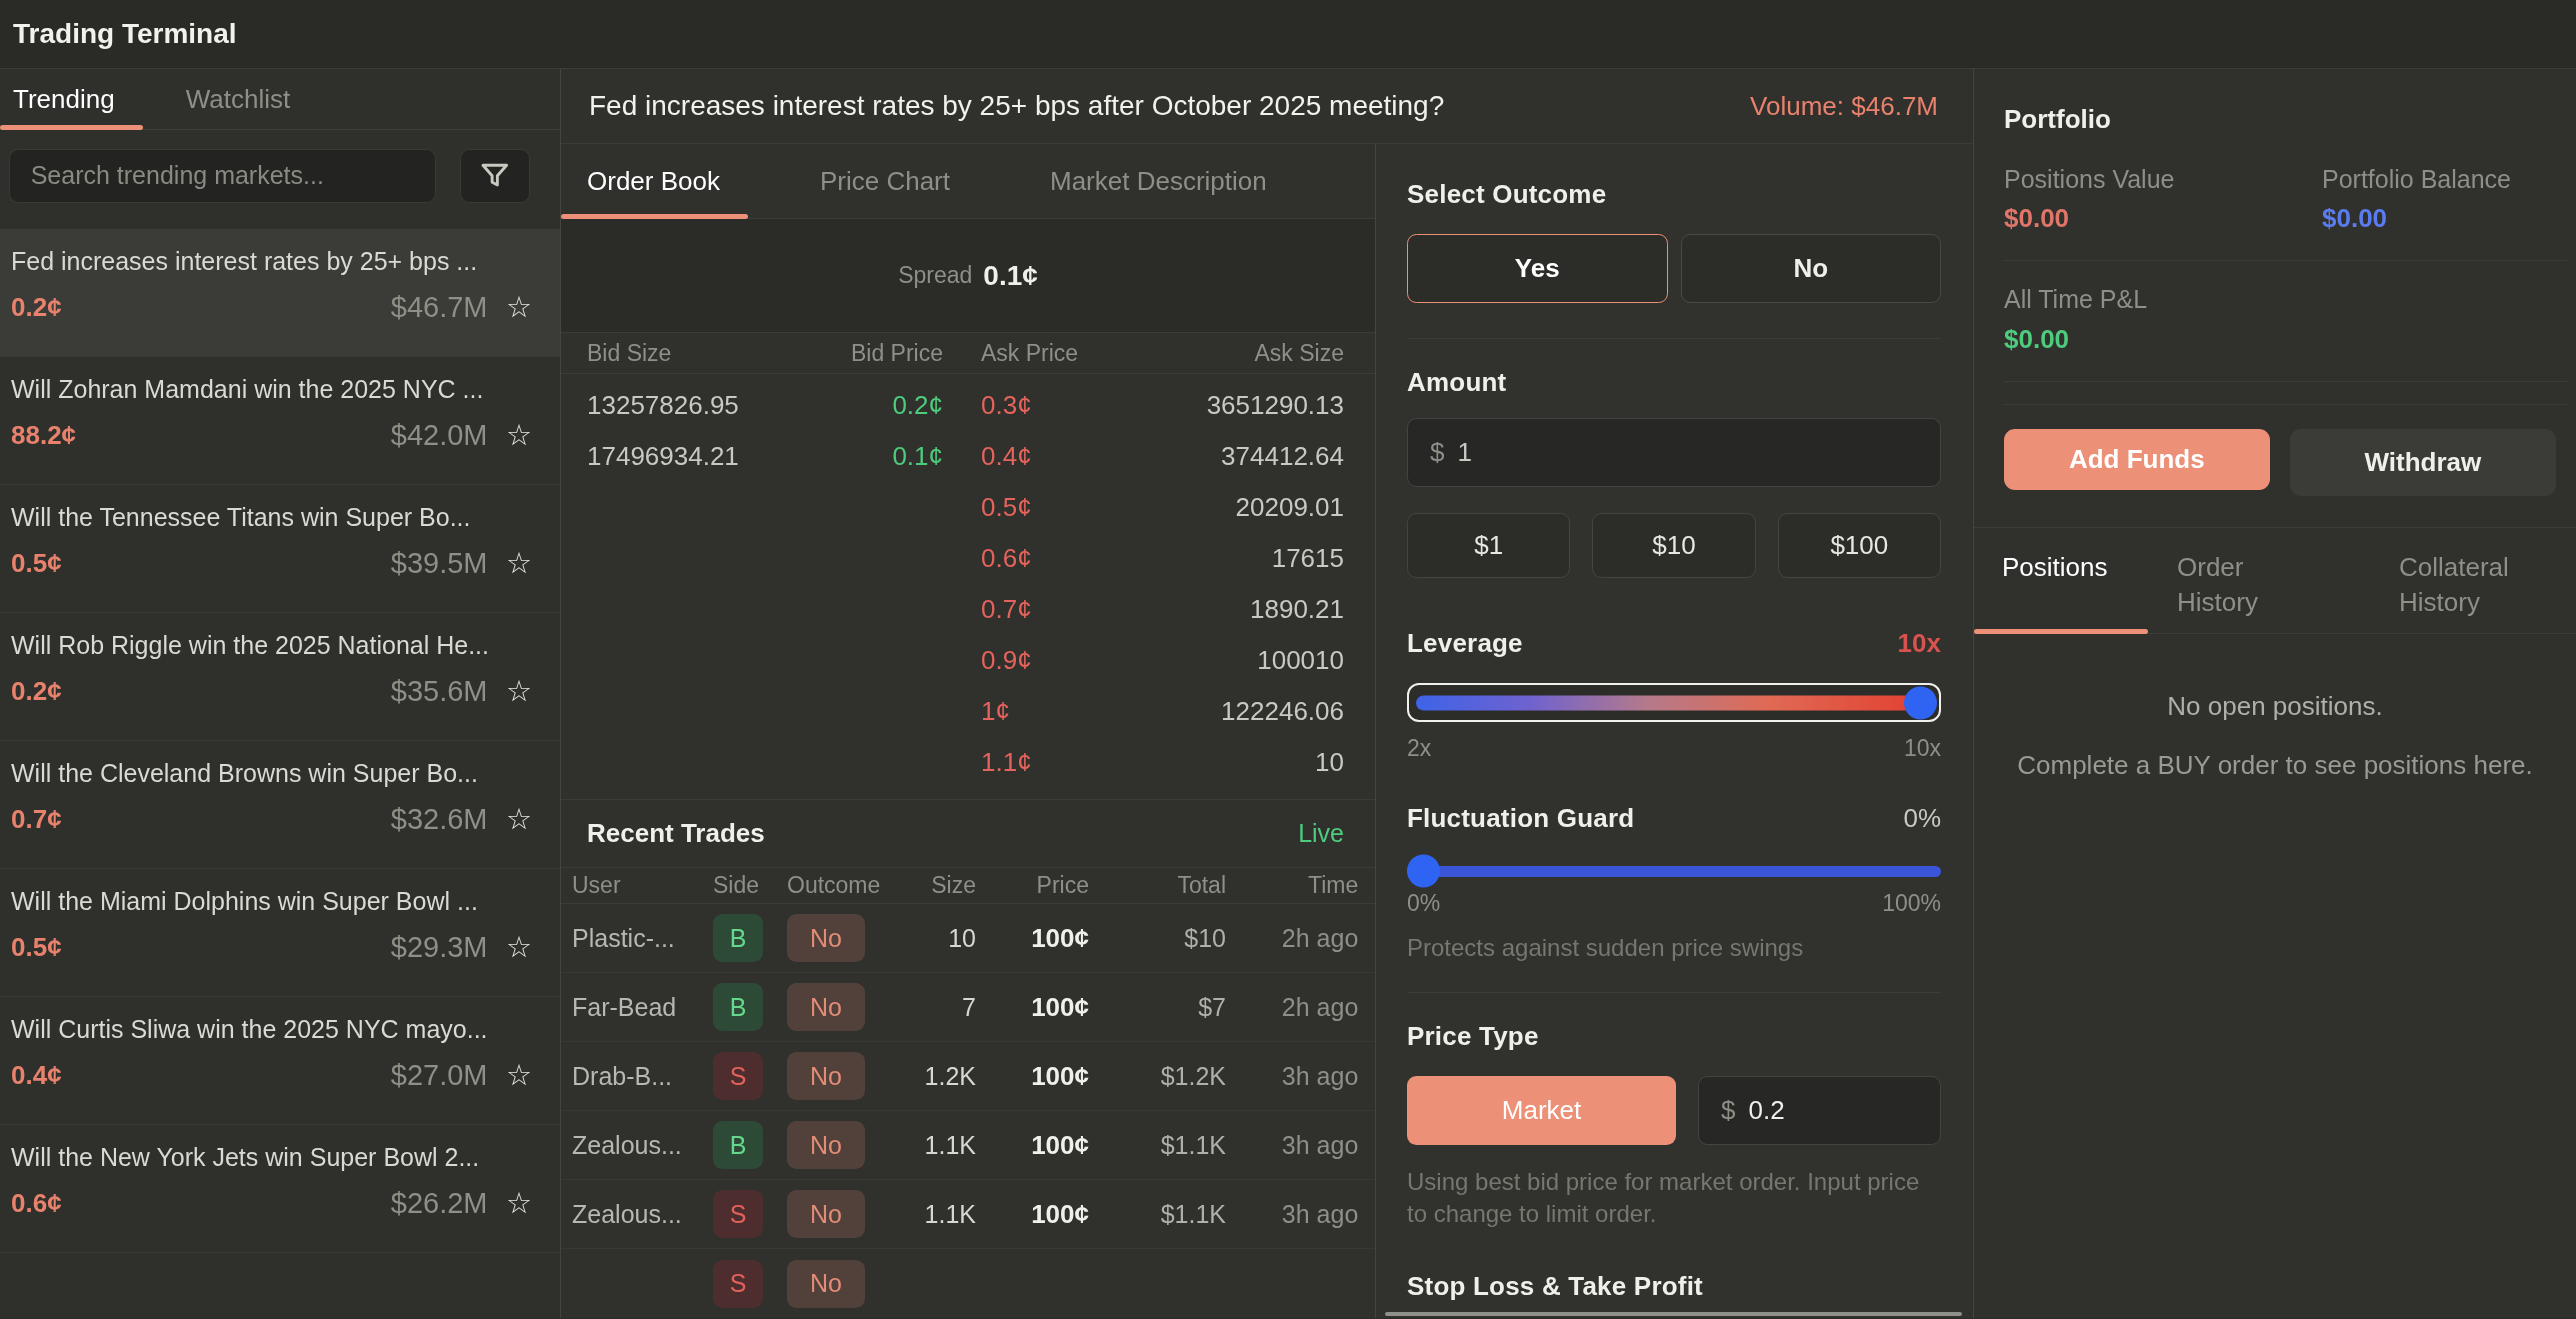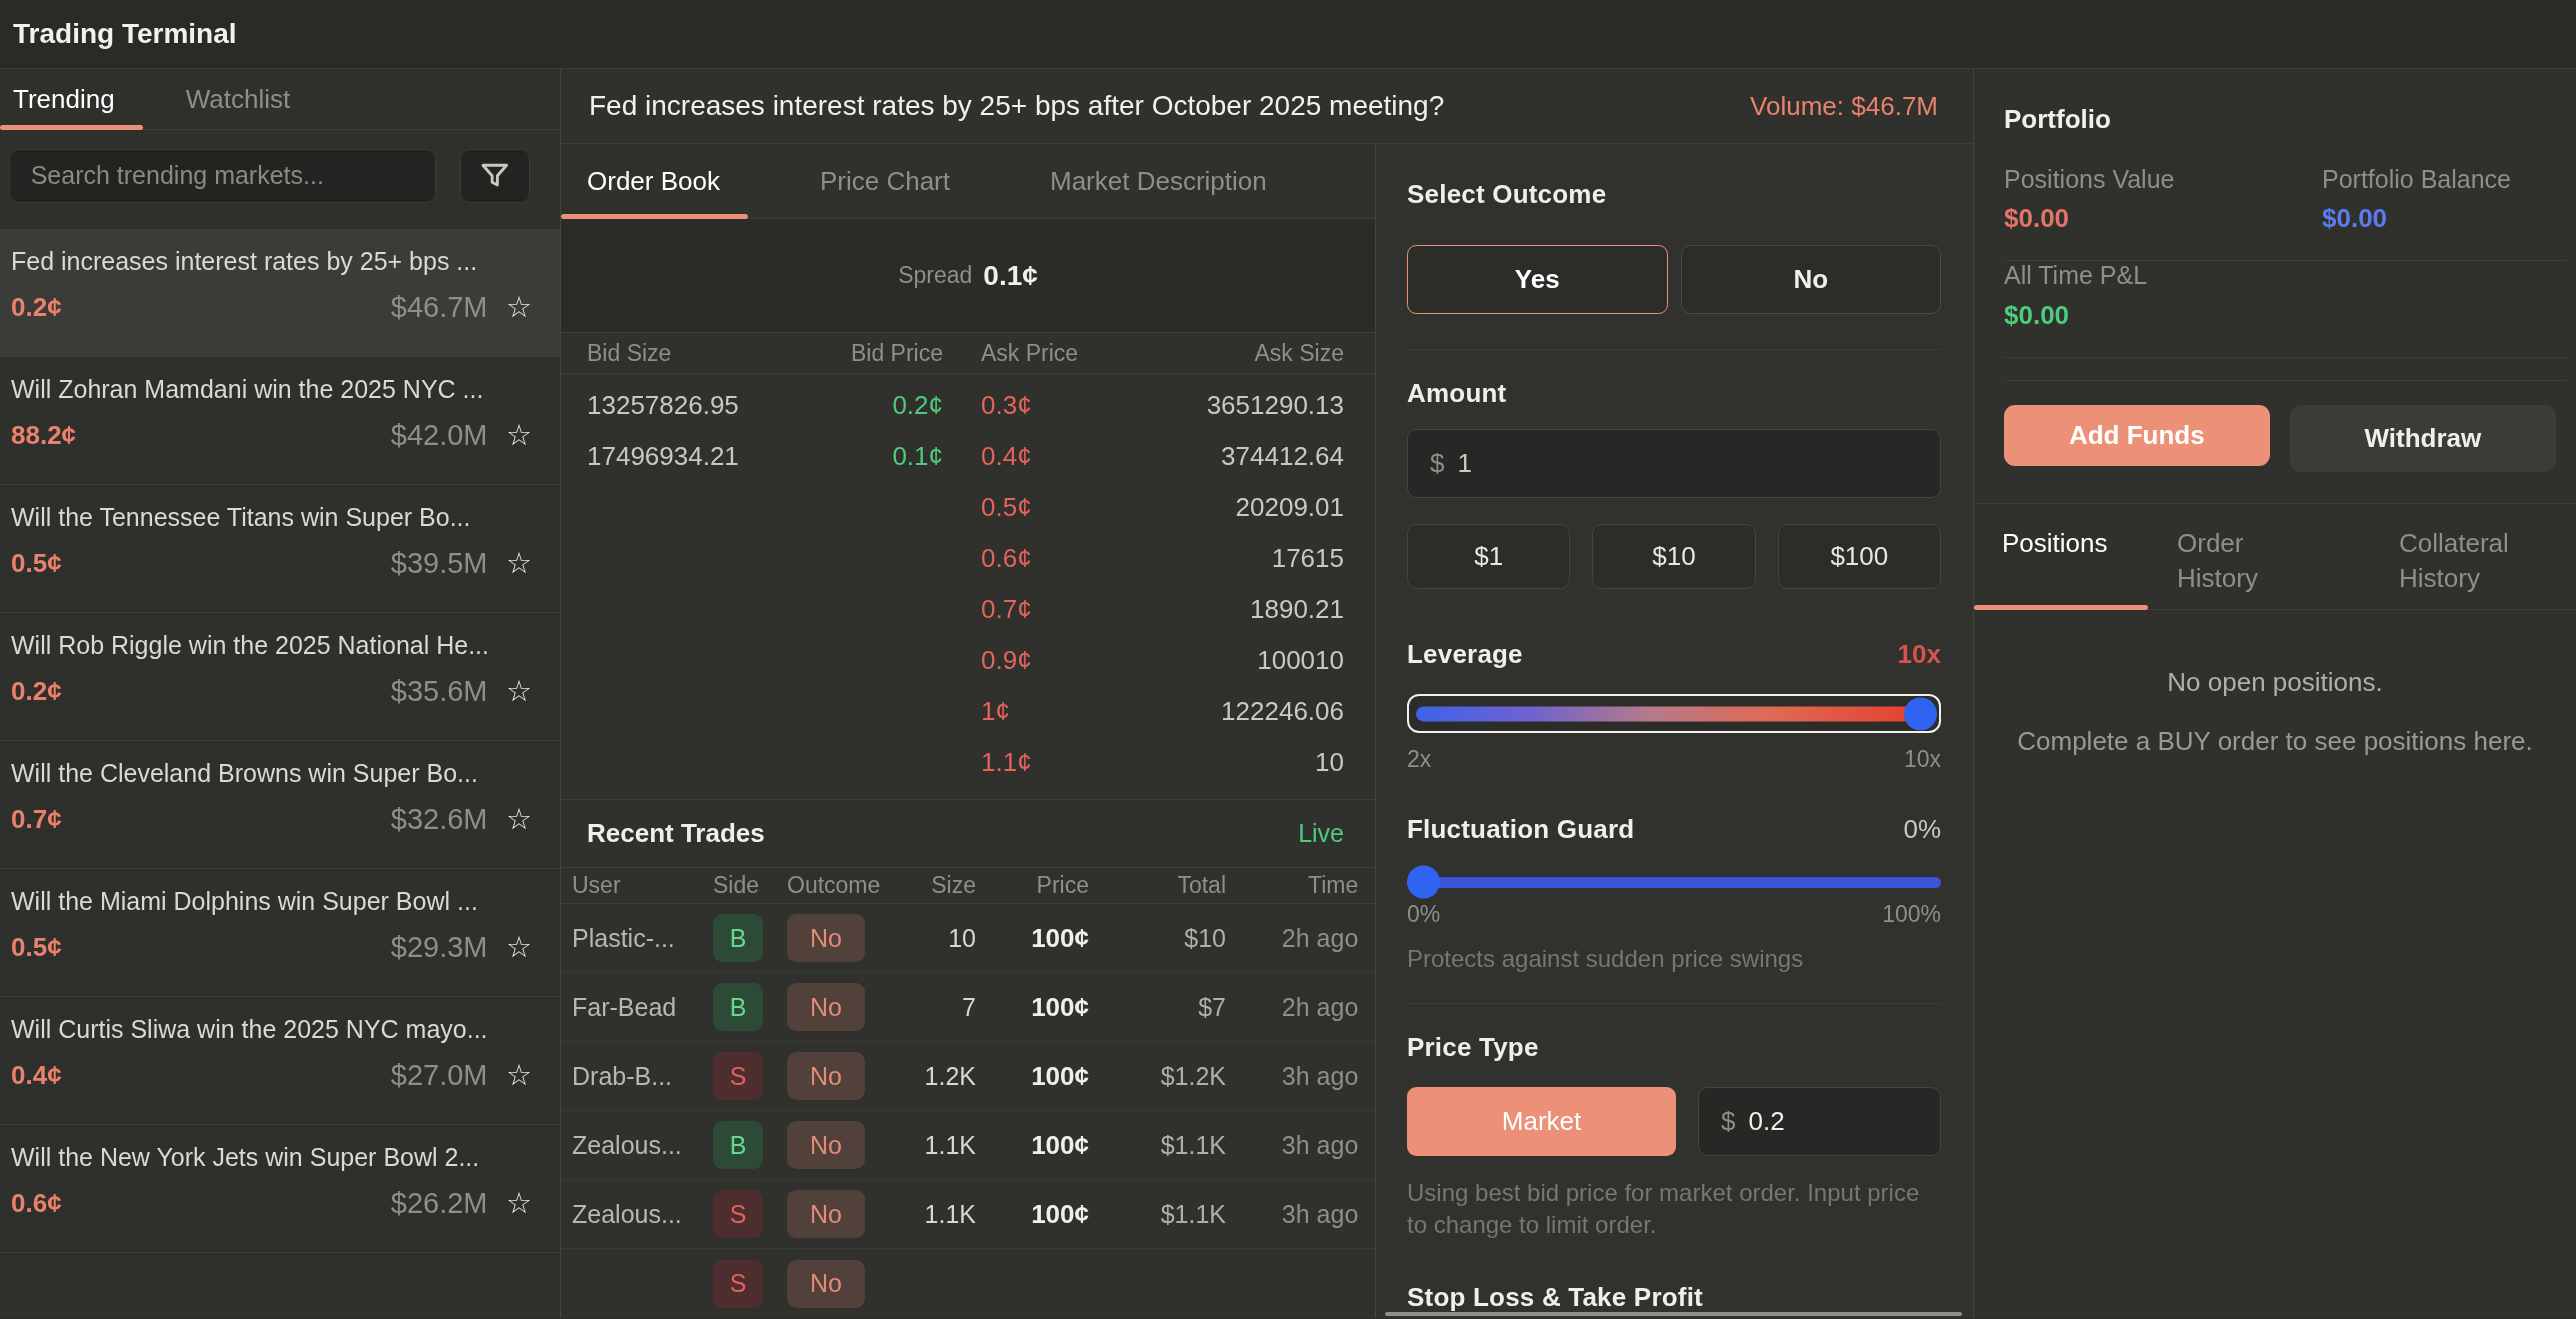"Yes" .outcome-btns { margin-top: 35px -> 24px }
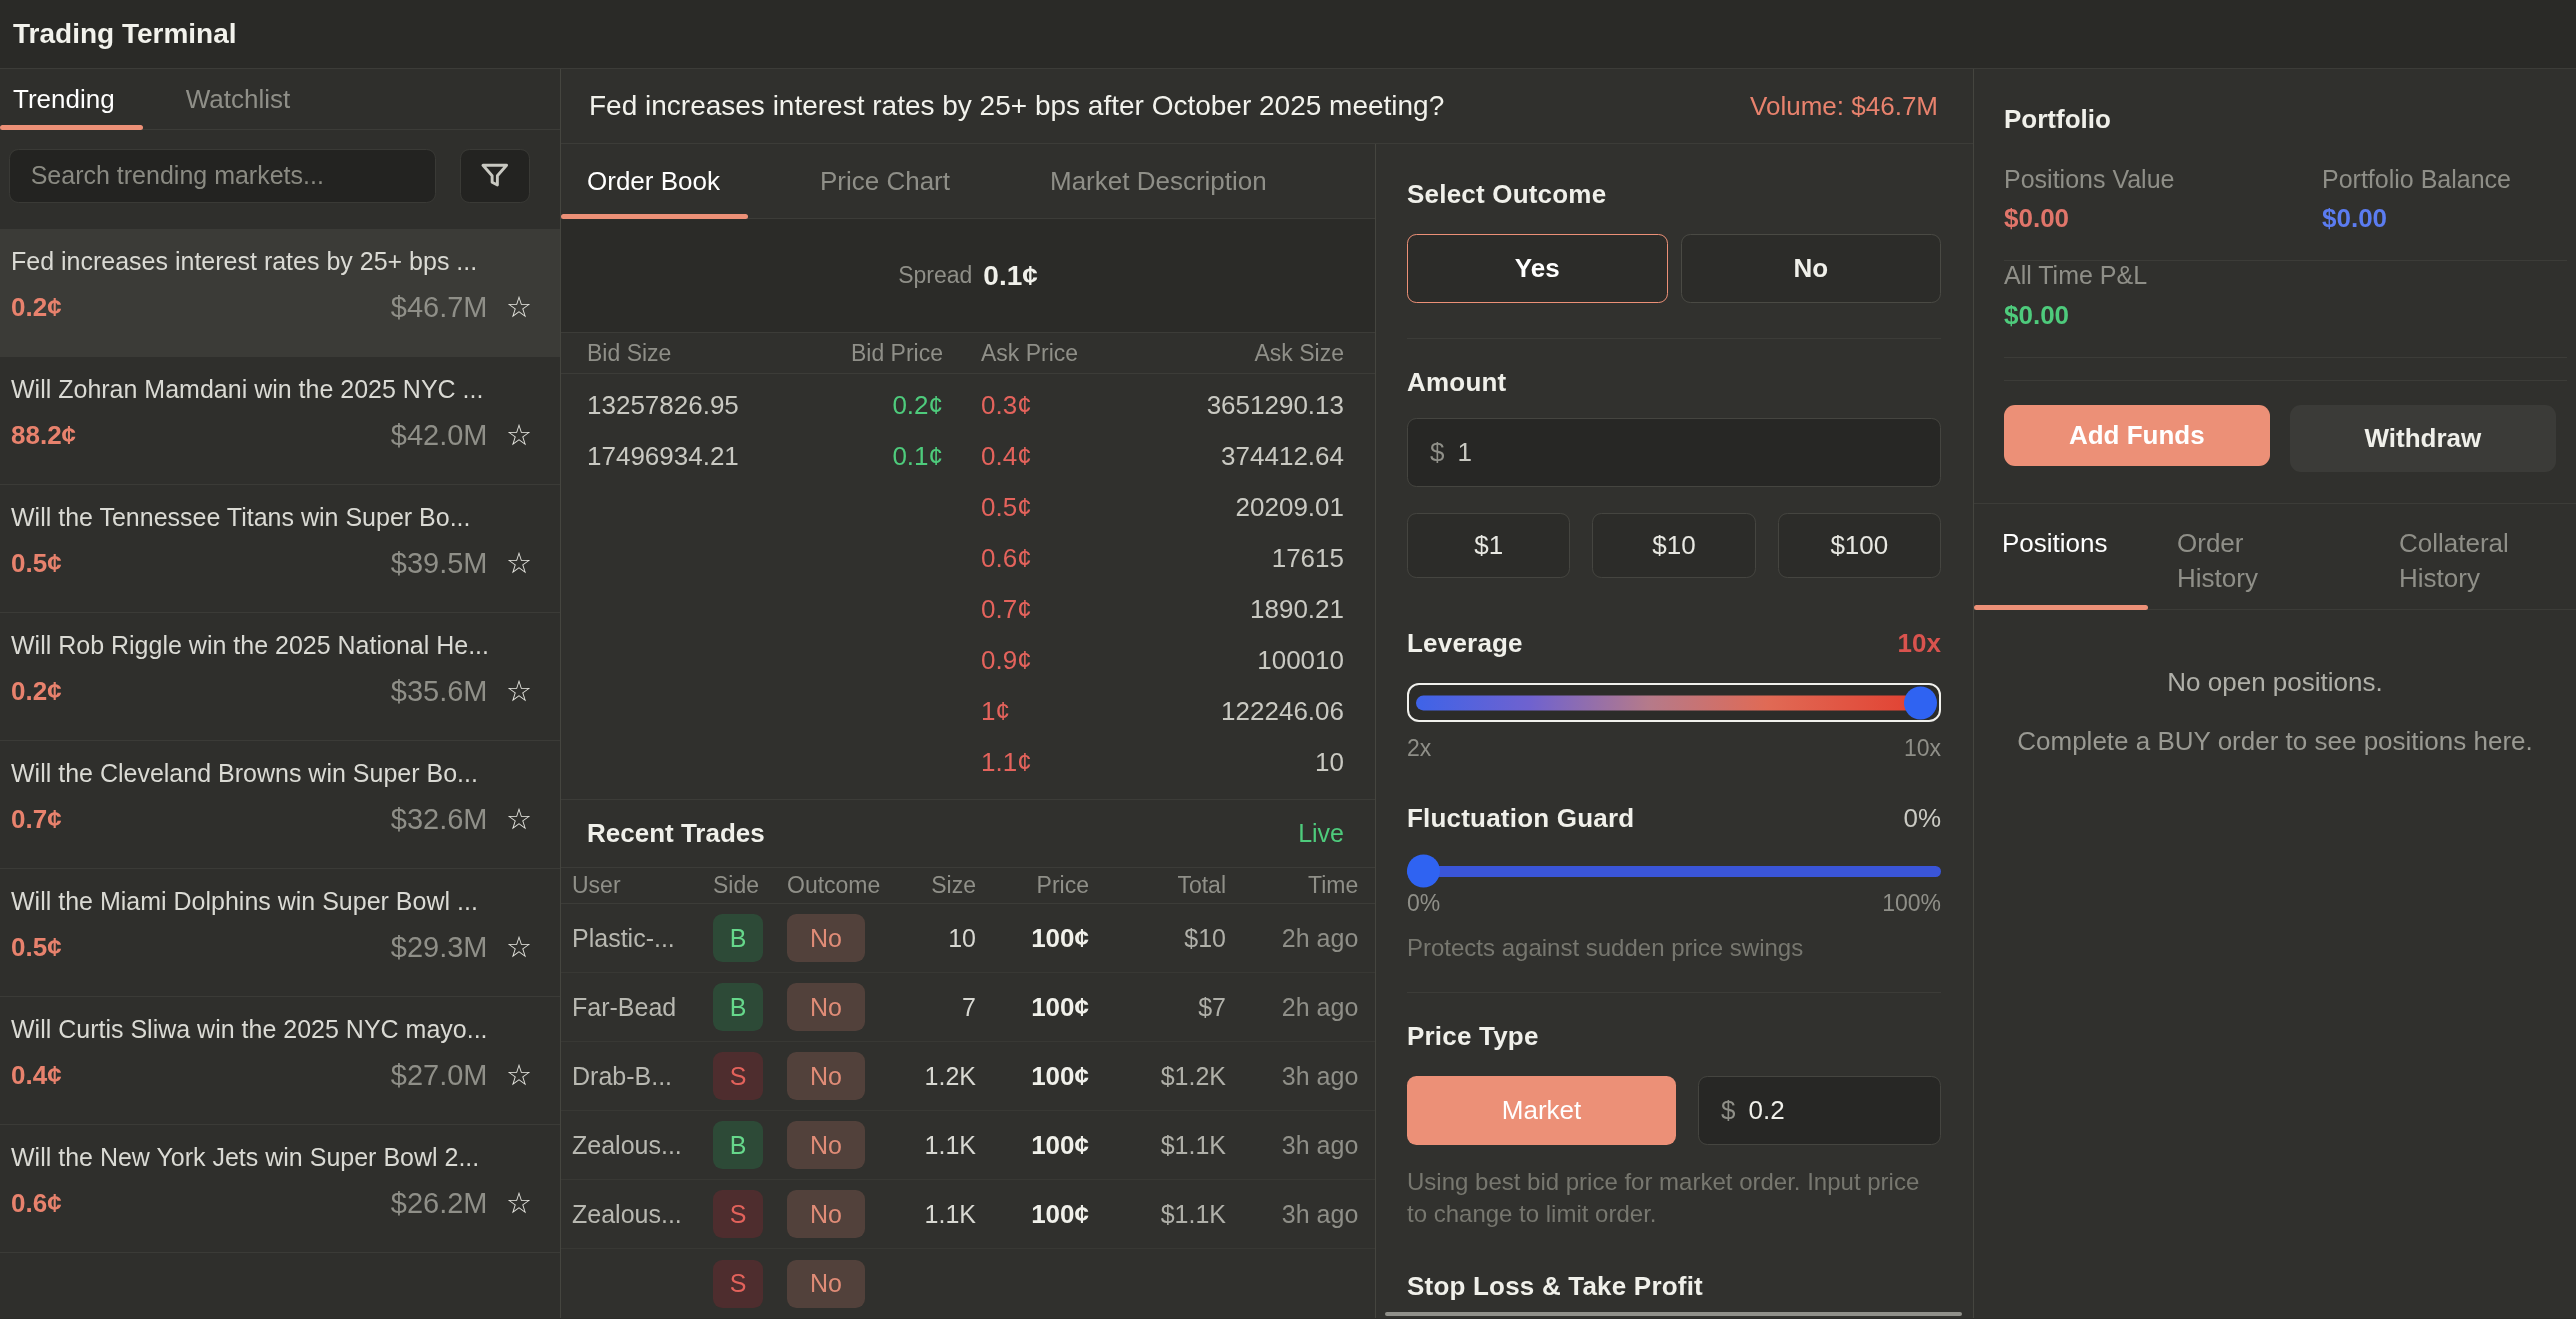"All Time P&L" .mt24 { margin-top: none -> 24px }
